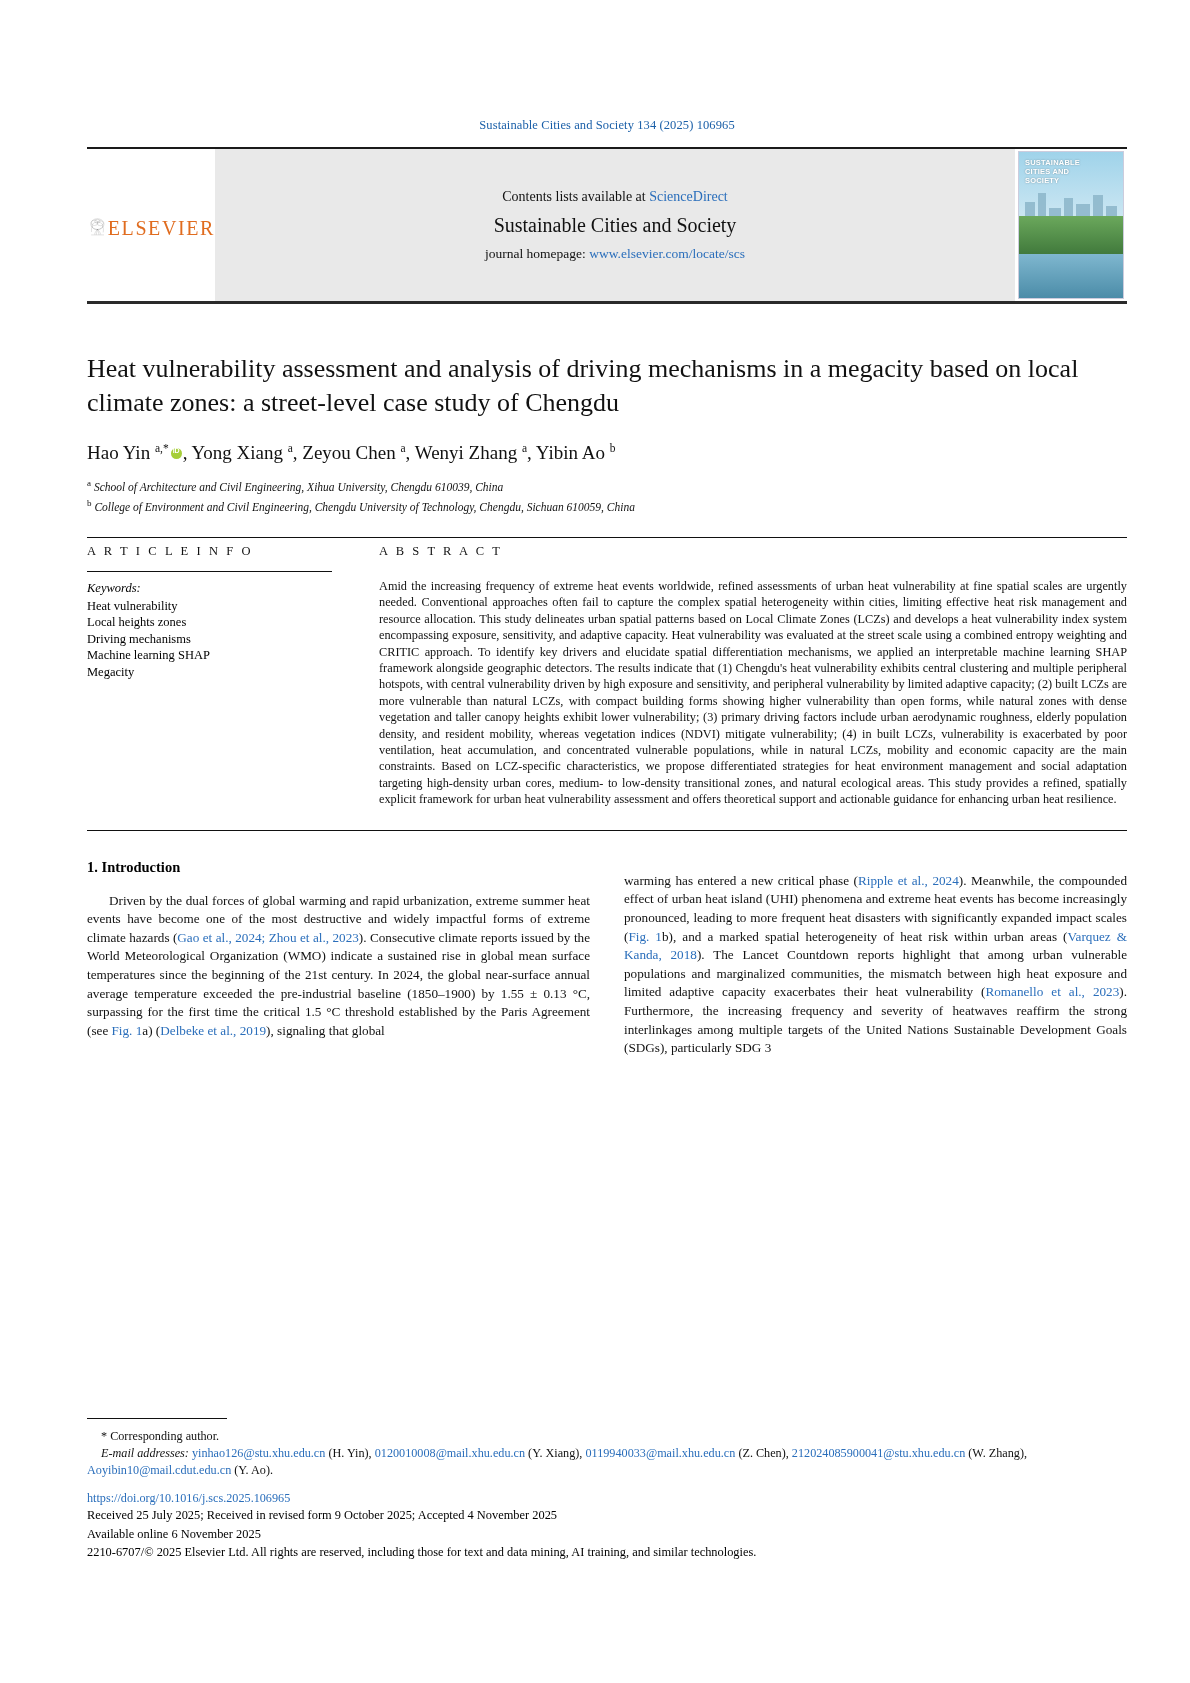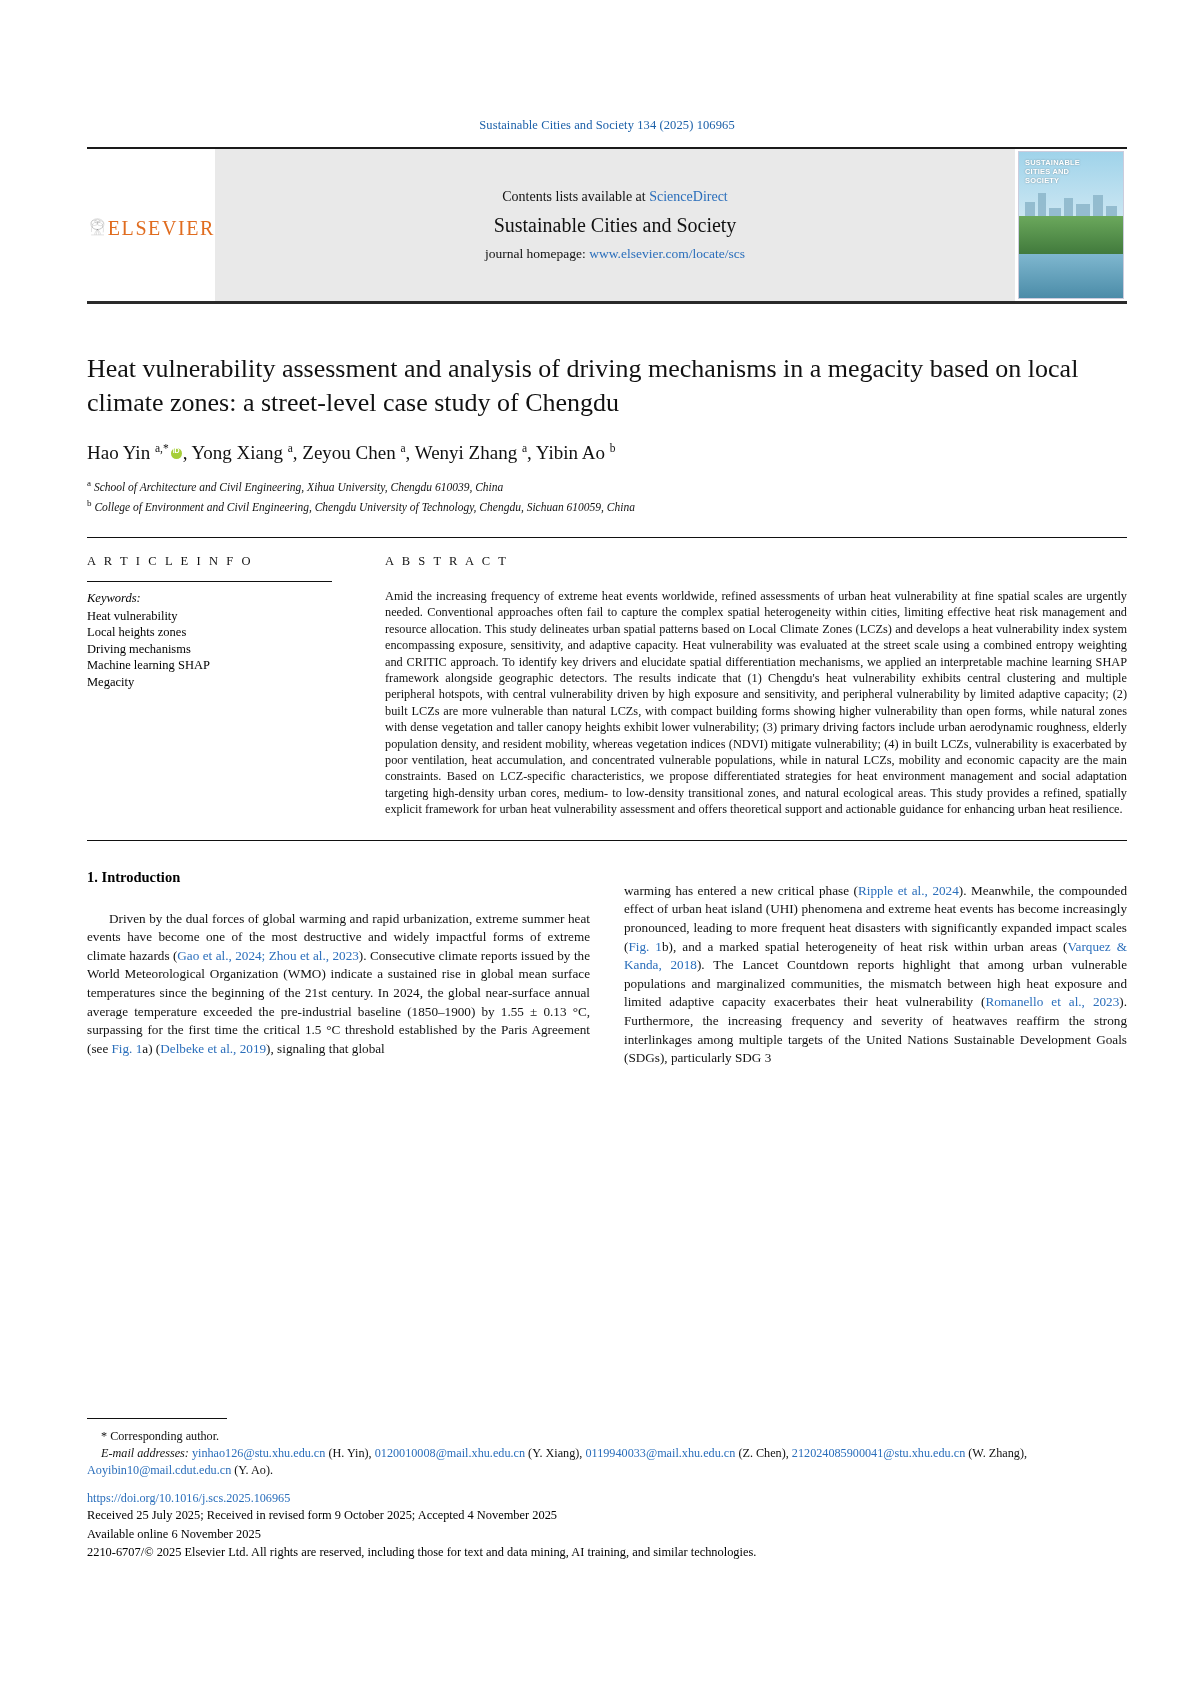"A R T I C" .twocol { gap: 6px -> none; margin-top: 16px -> 6px }
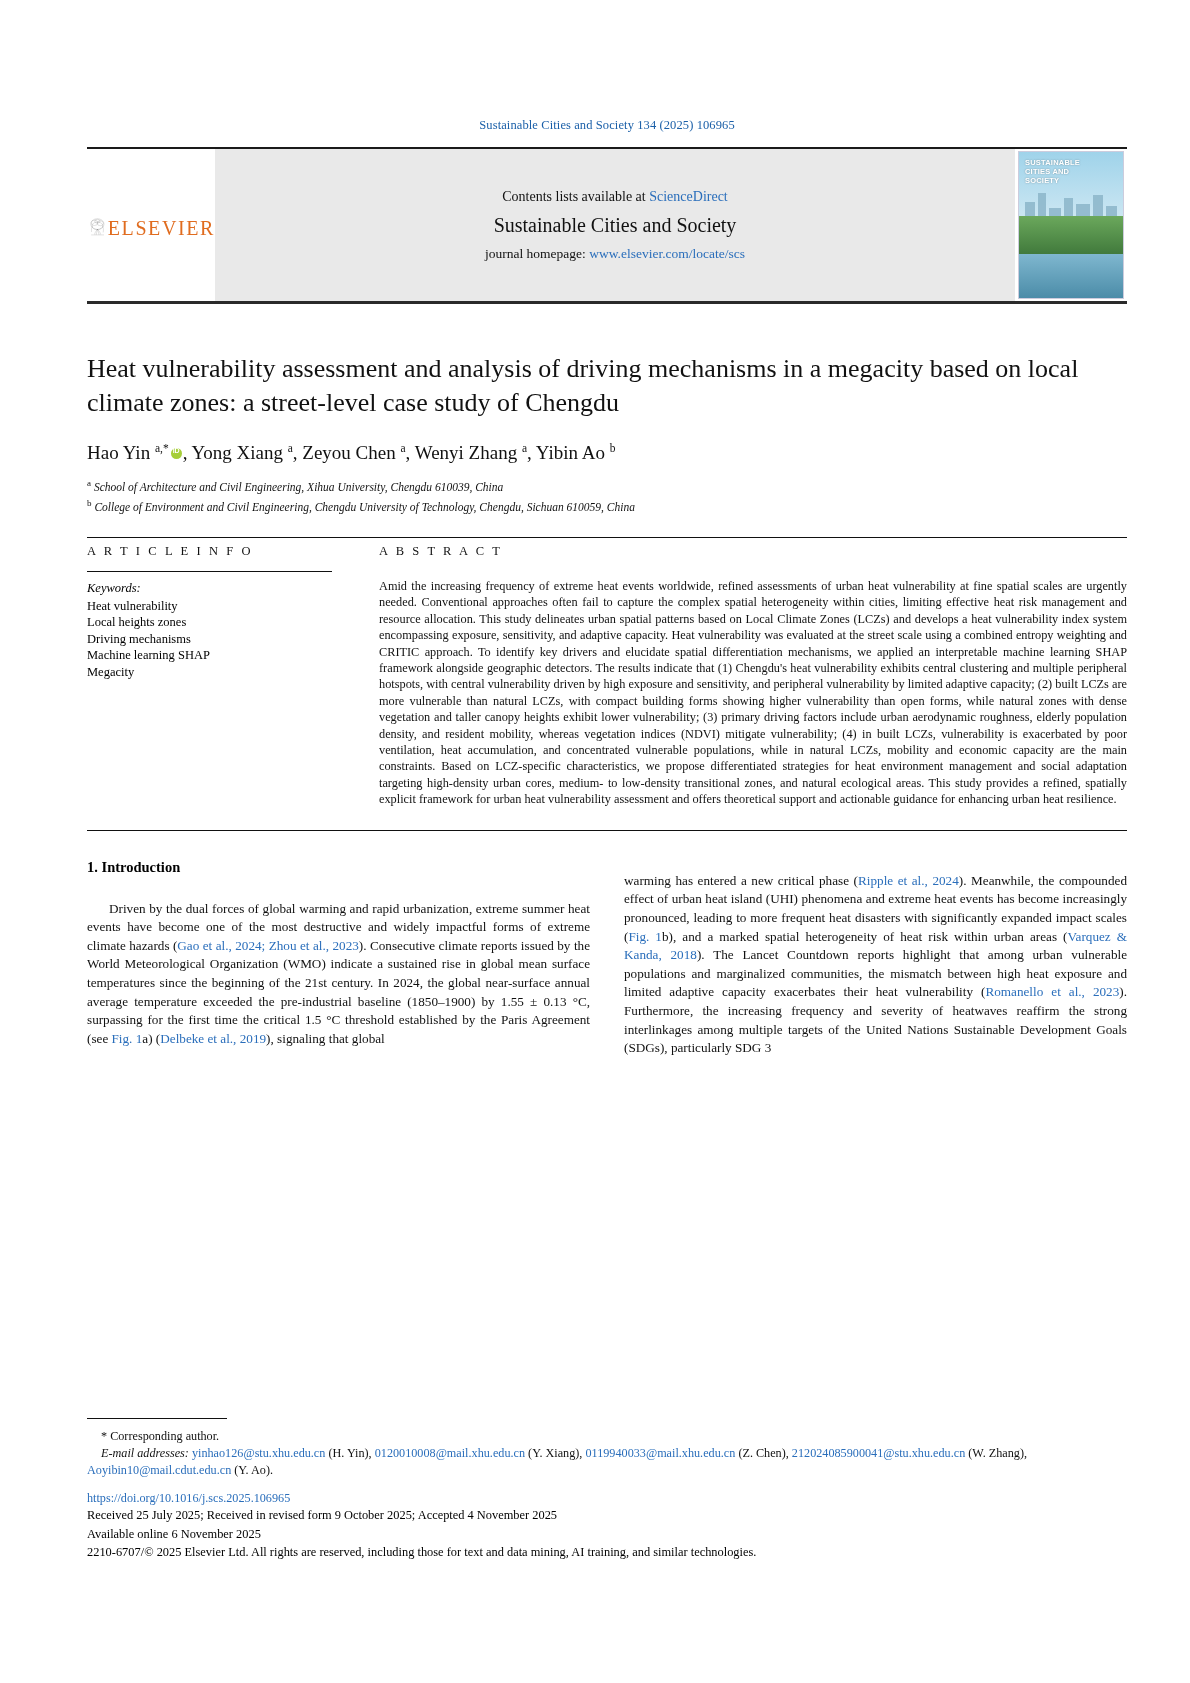"1. Introduction" .h1 { margin-bottom: 24px -> 16px }
